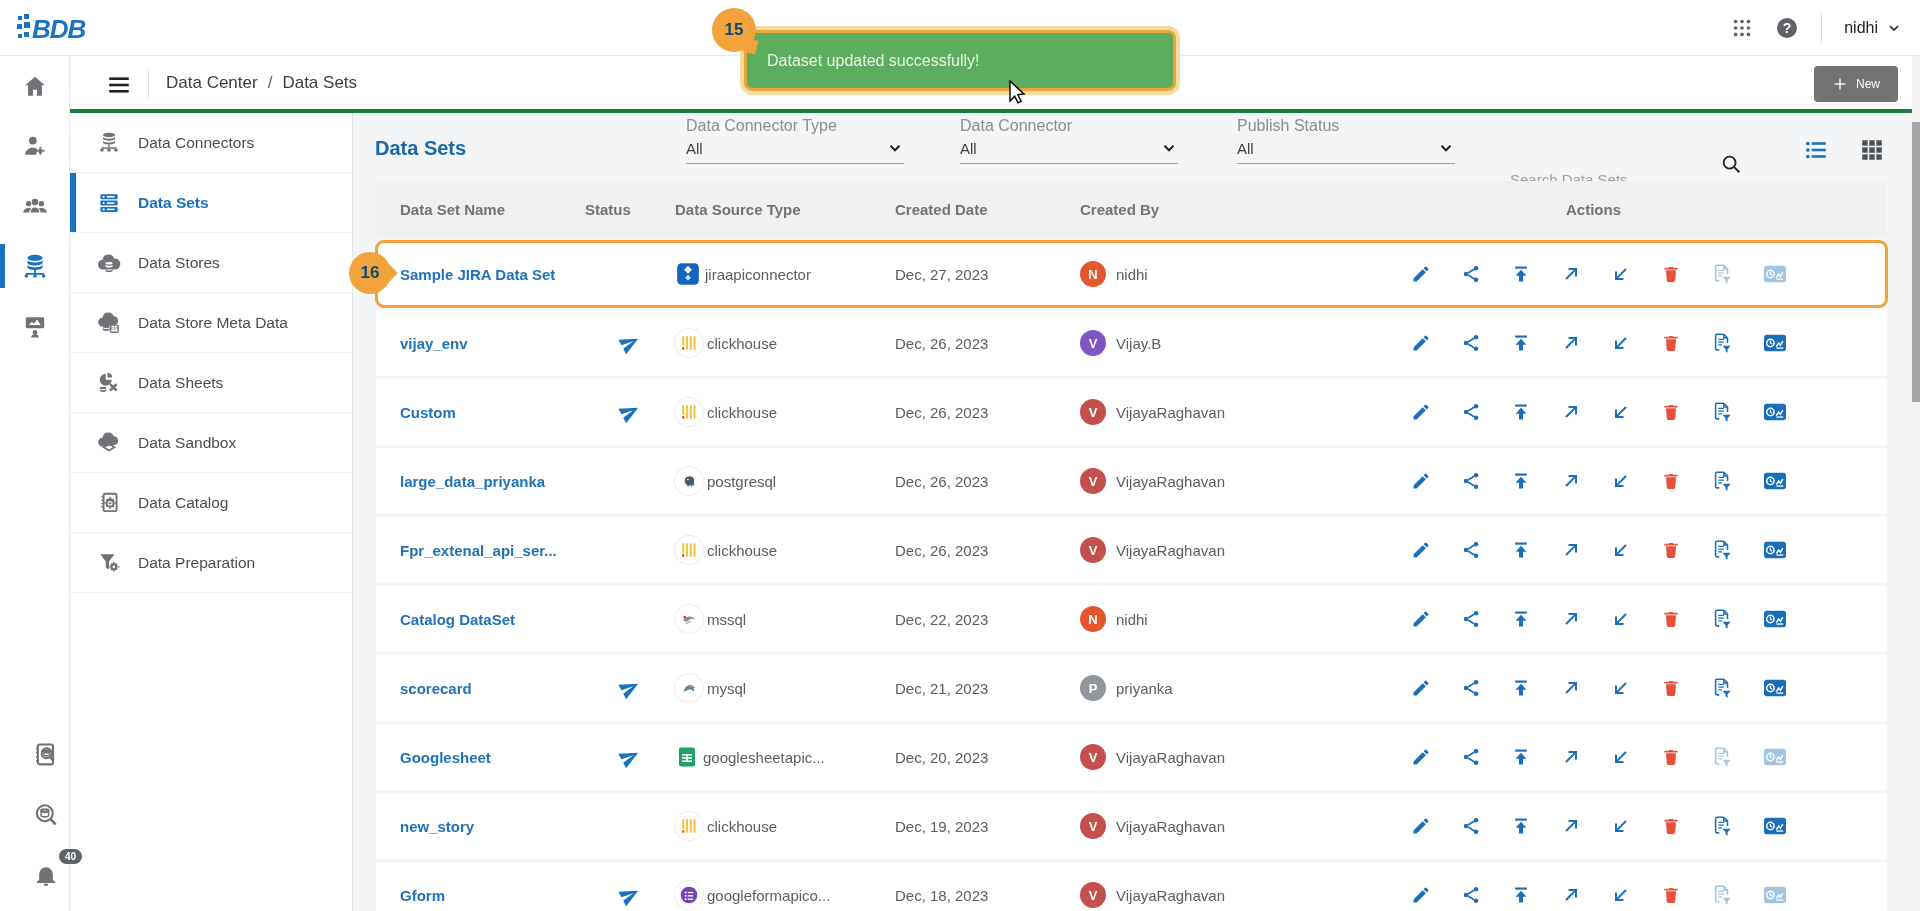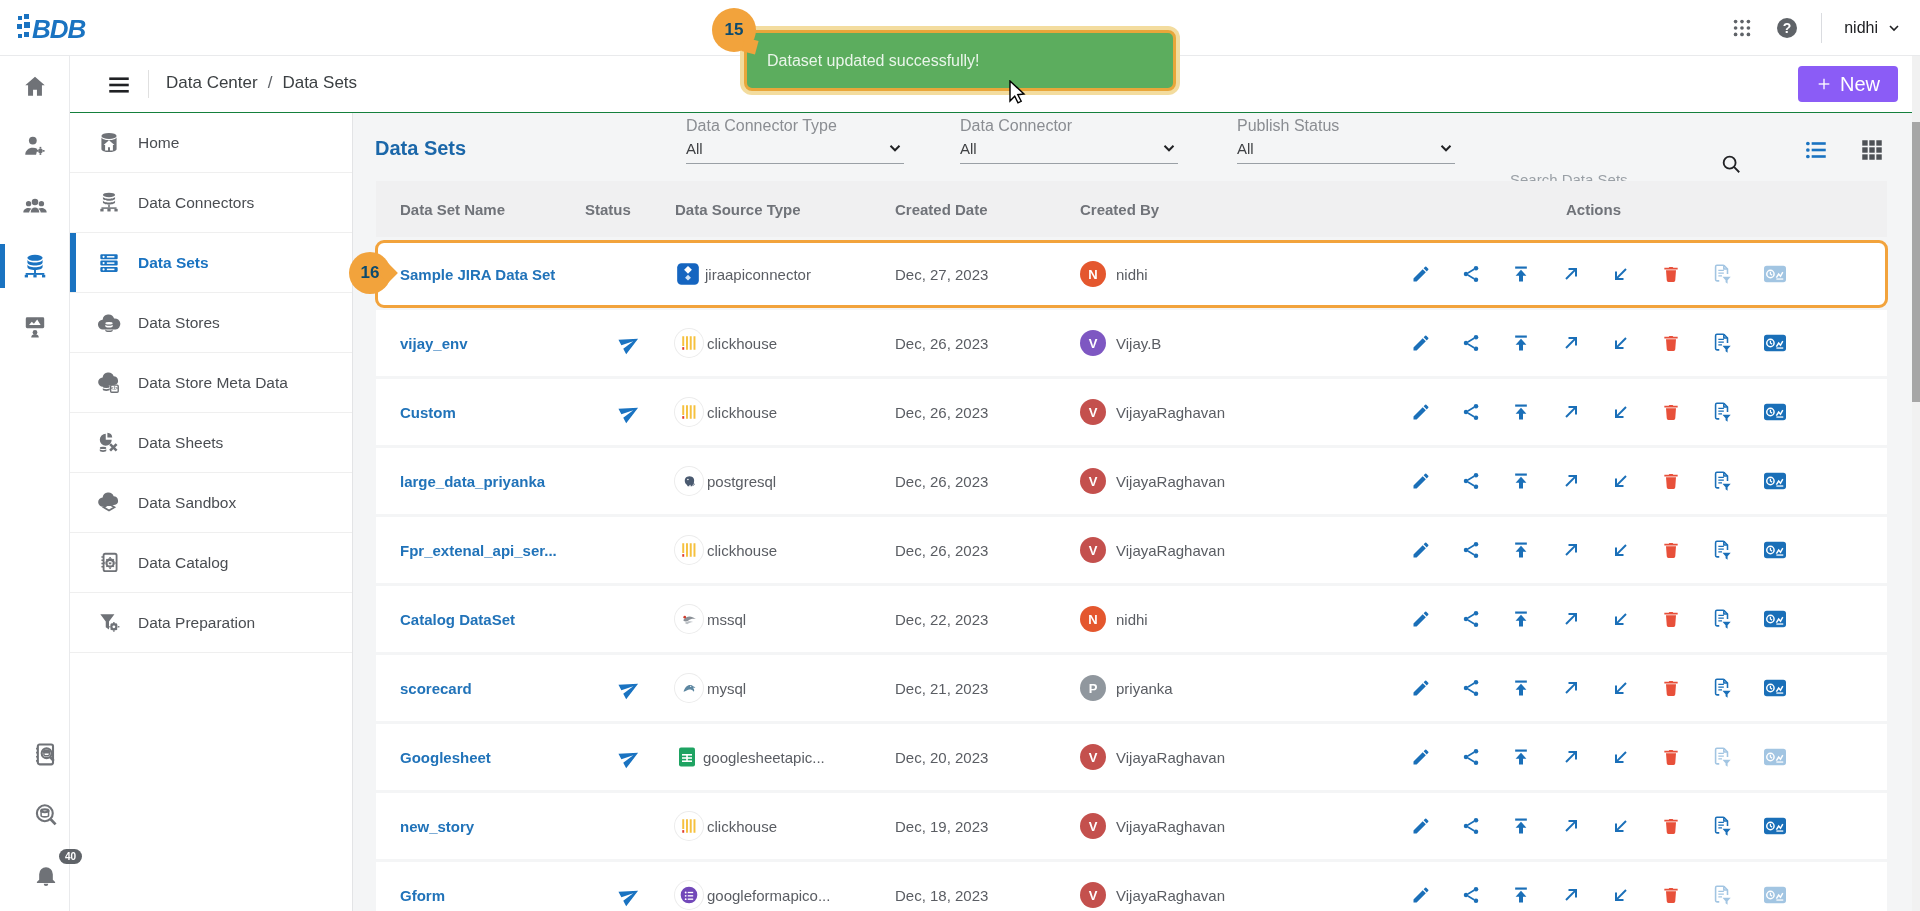"Data Center" .header2 { border-bottom: 1px solid #15803d -> 4px solid #15803d }
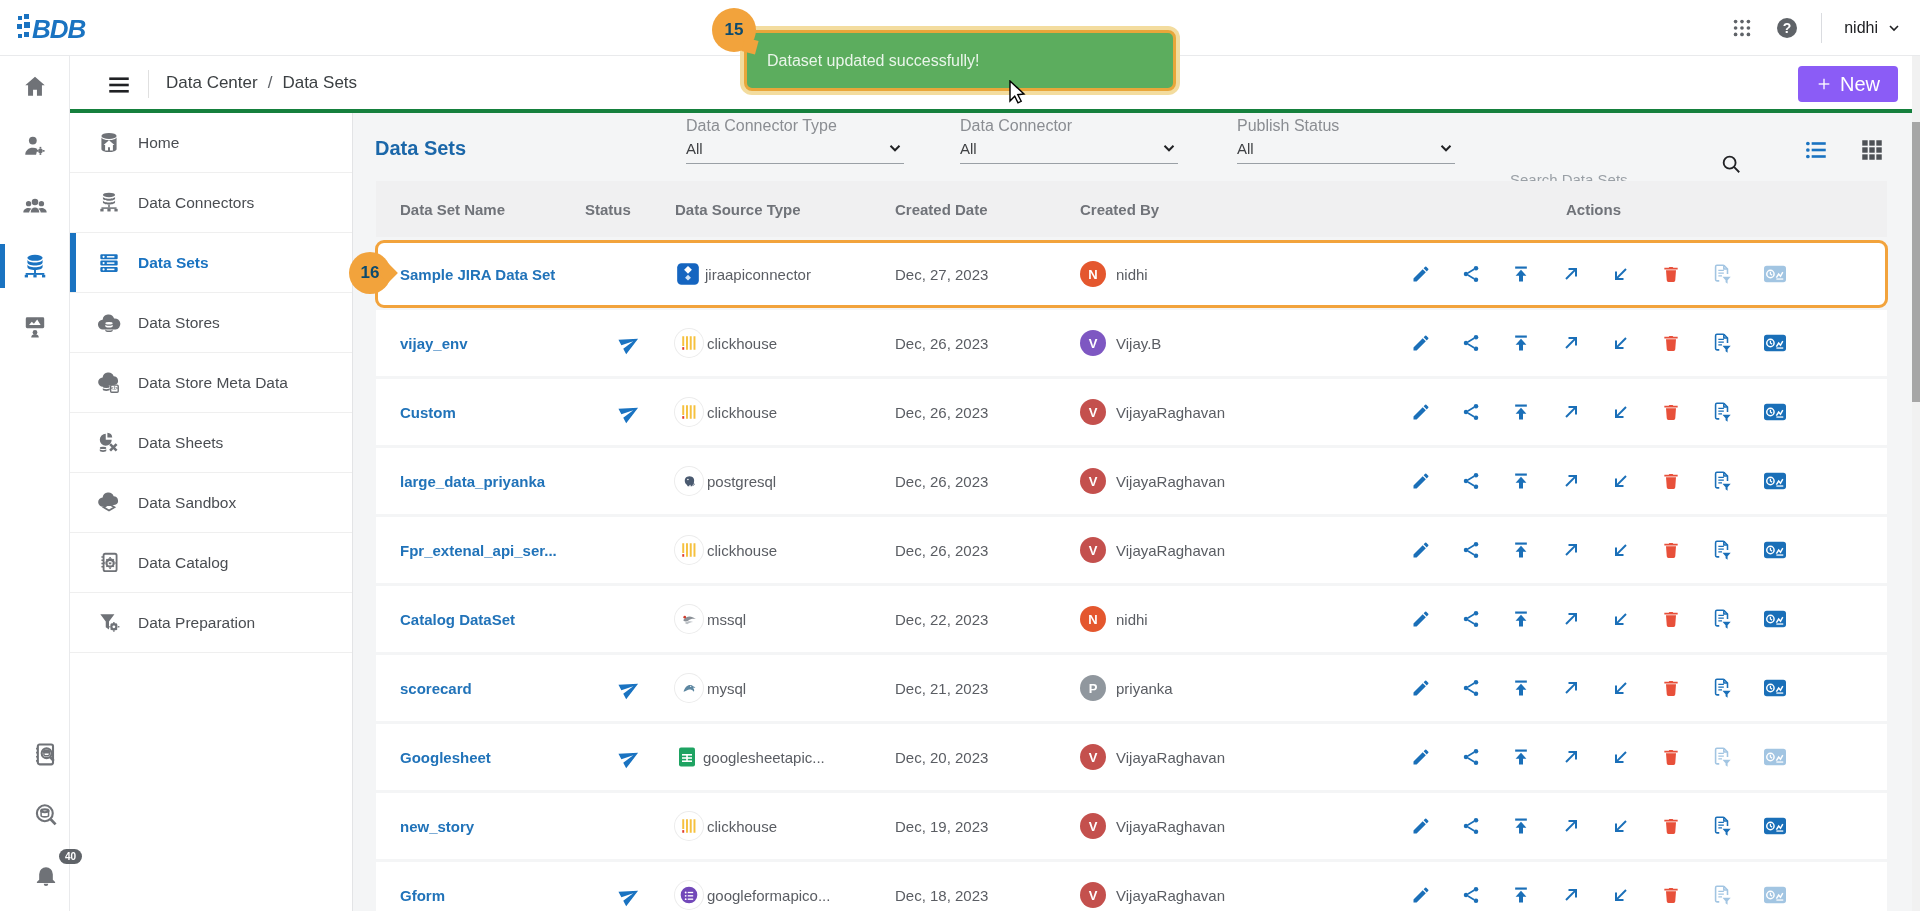"New" .new-btn { background: #8b5cf6 -> #737373; font-size: 20px -> 12px }
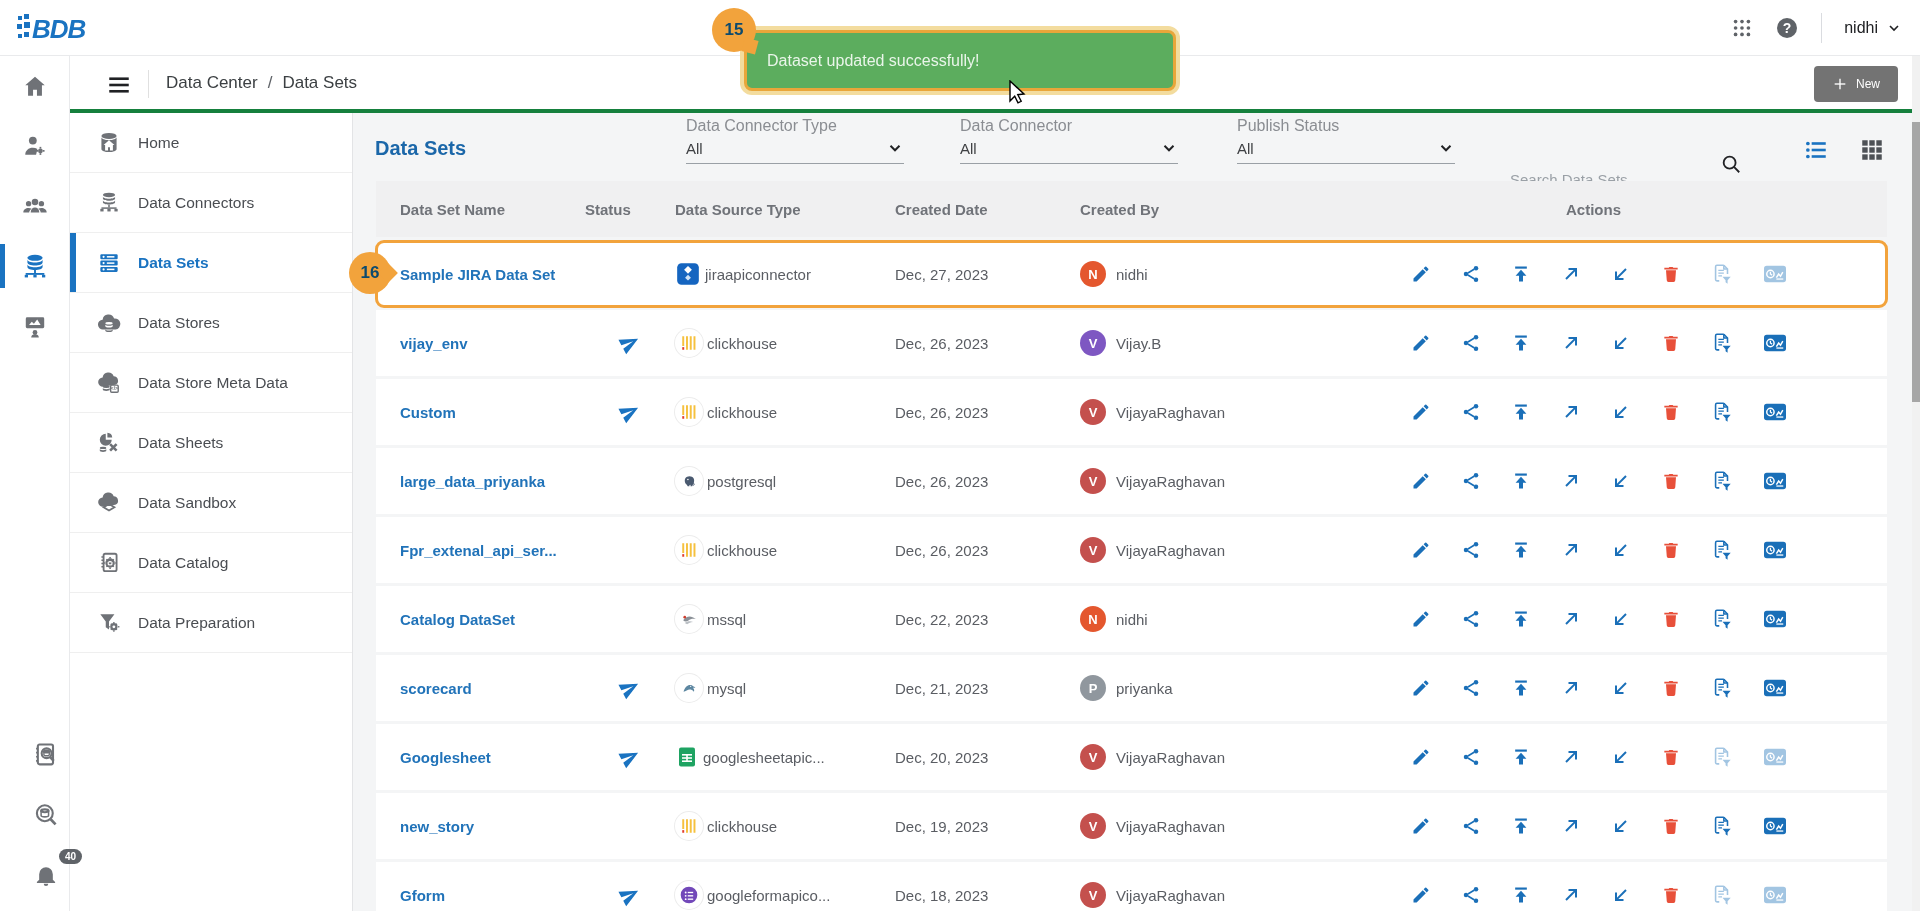"Home" div.side-item { html: <div> <span> <svg> <ellipse></ellipse> <path></path> <path></path> </svg> </span> <span>Home</span> </div> -> none }
